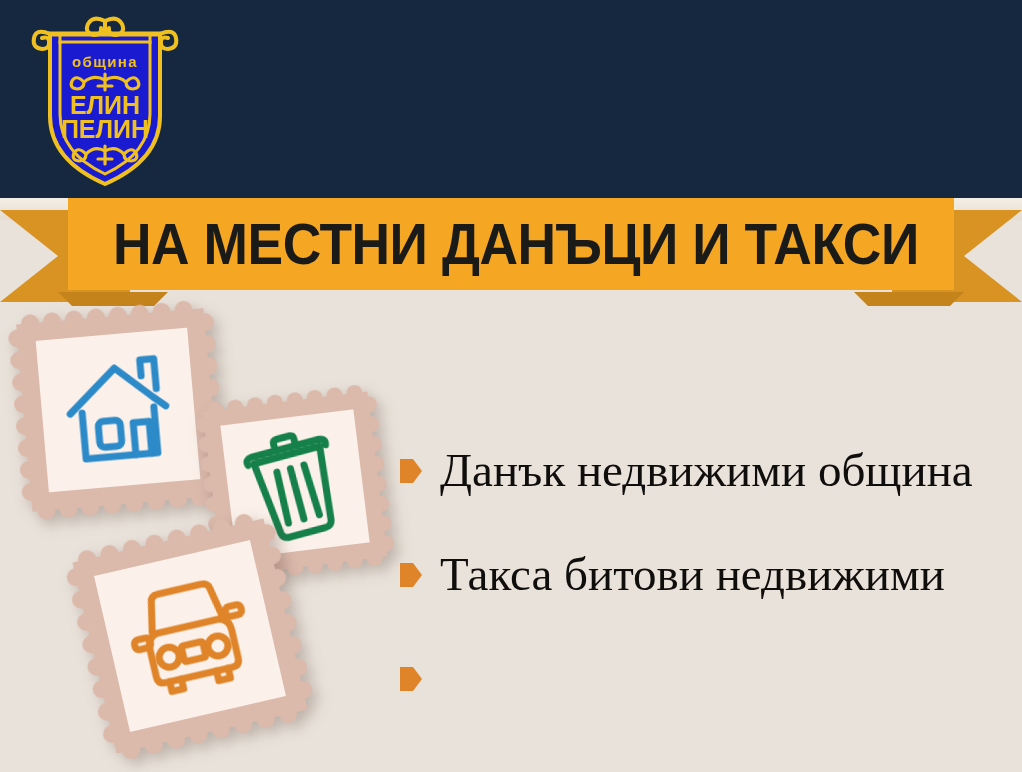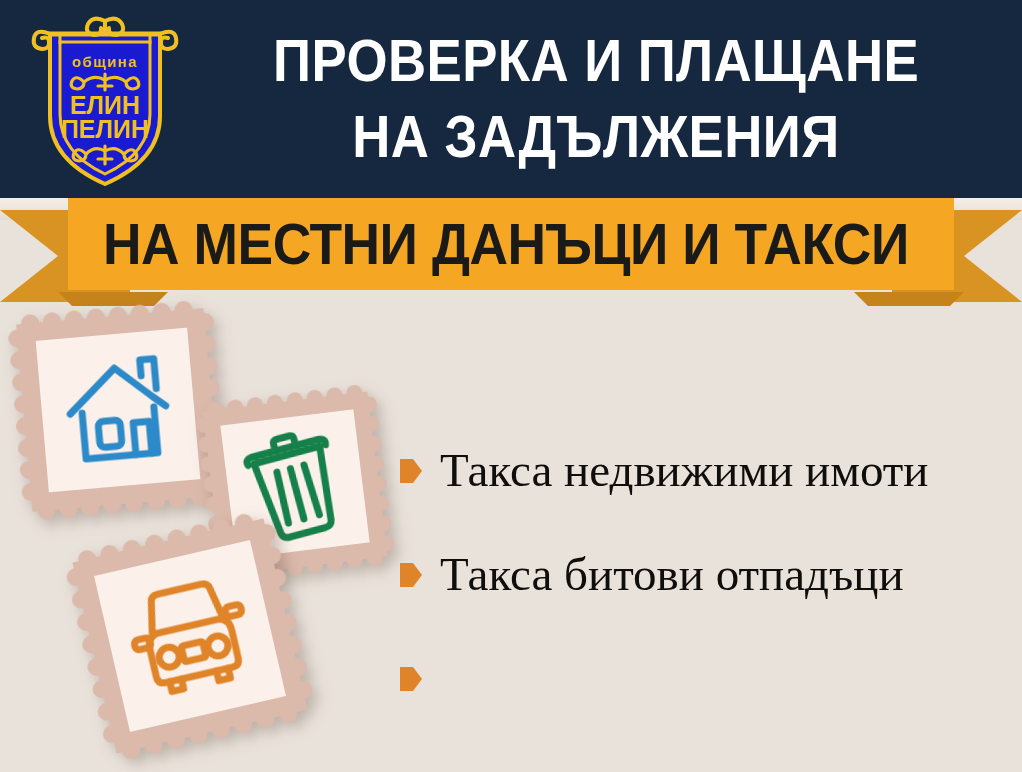"ПРОВЕРКА И ПЛАЩАНЕ" div.header-title { html: <div> <div>ПРОВЕРКА И ПЛАЩАНЕ</div> <div>НА ЗАДЪЛЖЕНИЯ</div> </div> -> none }
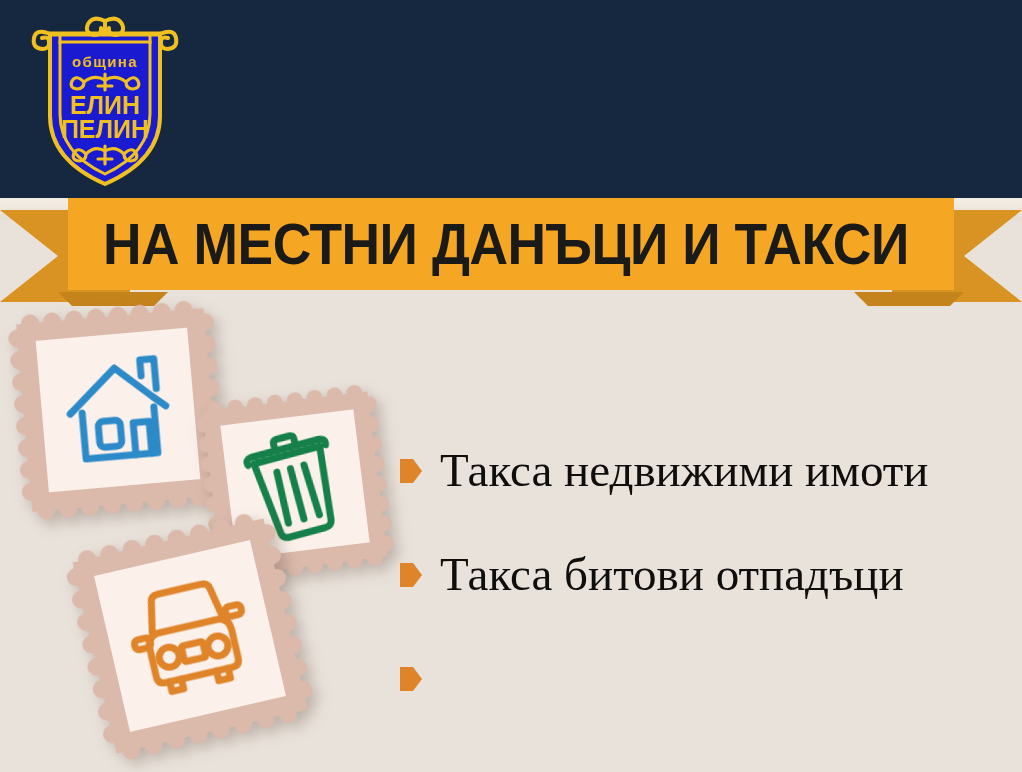"НА МЕСТНИ ДАНЪЦИ И ТАКСИ" .ribbon-strip { justify-content: flex-start -> flex-end }
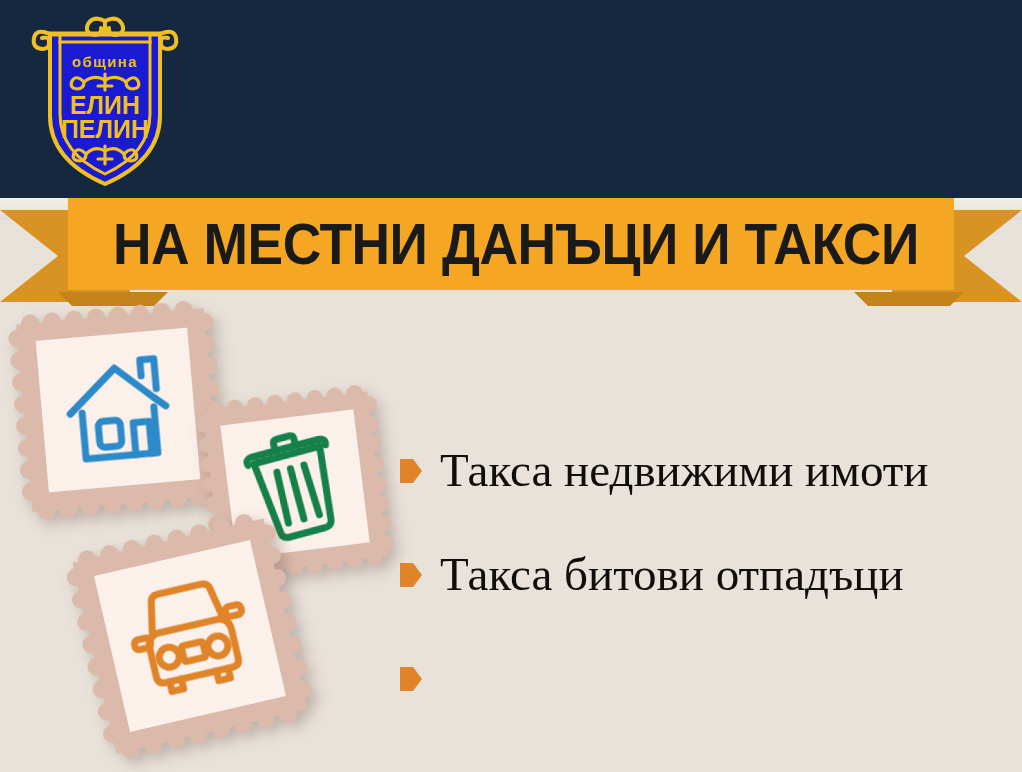"Такса недвижими имоти" span.tax-label { text: Такса недвижими имоти -> Данък недвижими община }
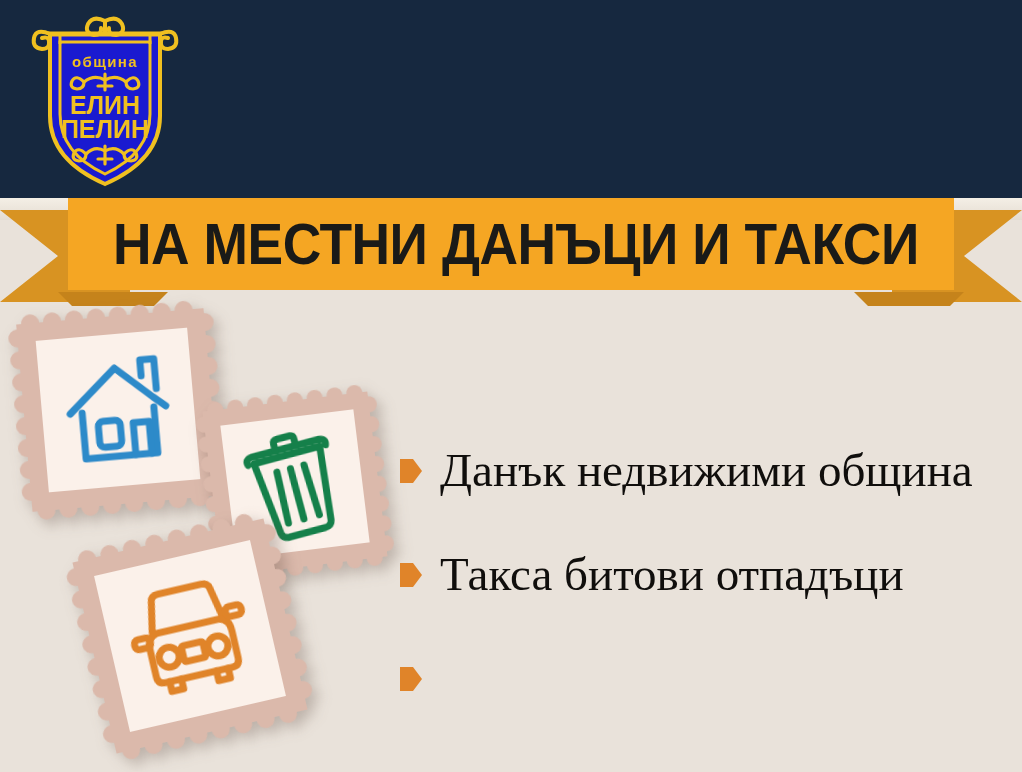"Такса битови отпадъци" span.tax-label { text: отпадъци -> недвижими }
